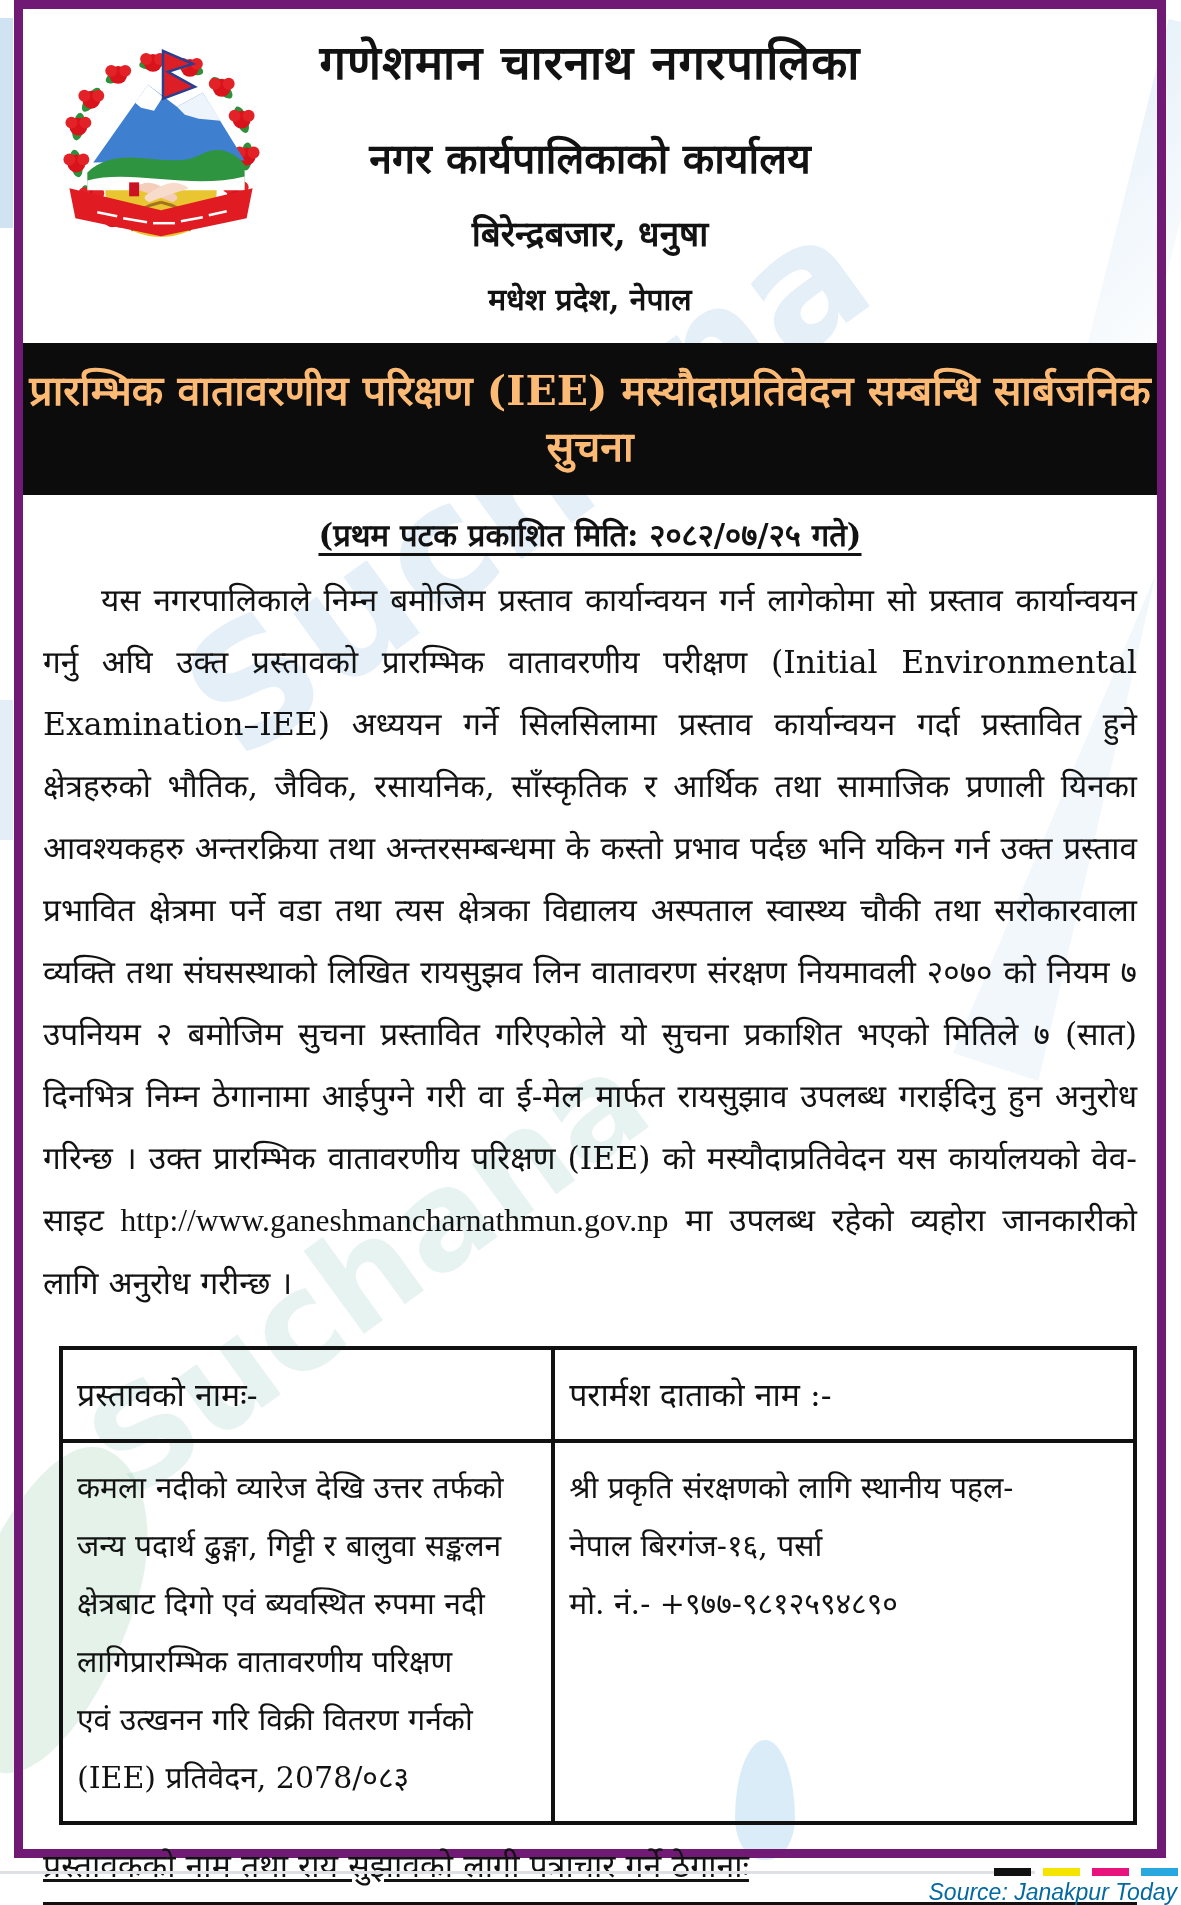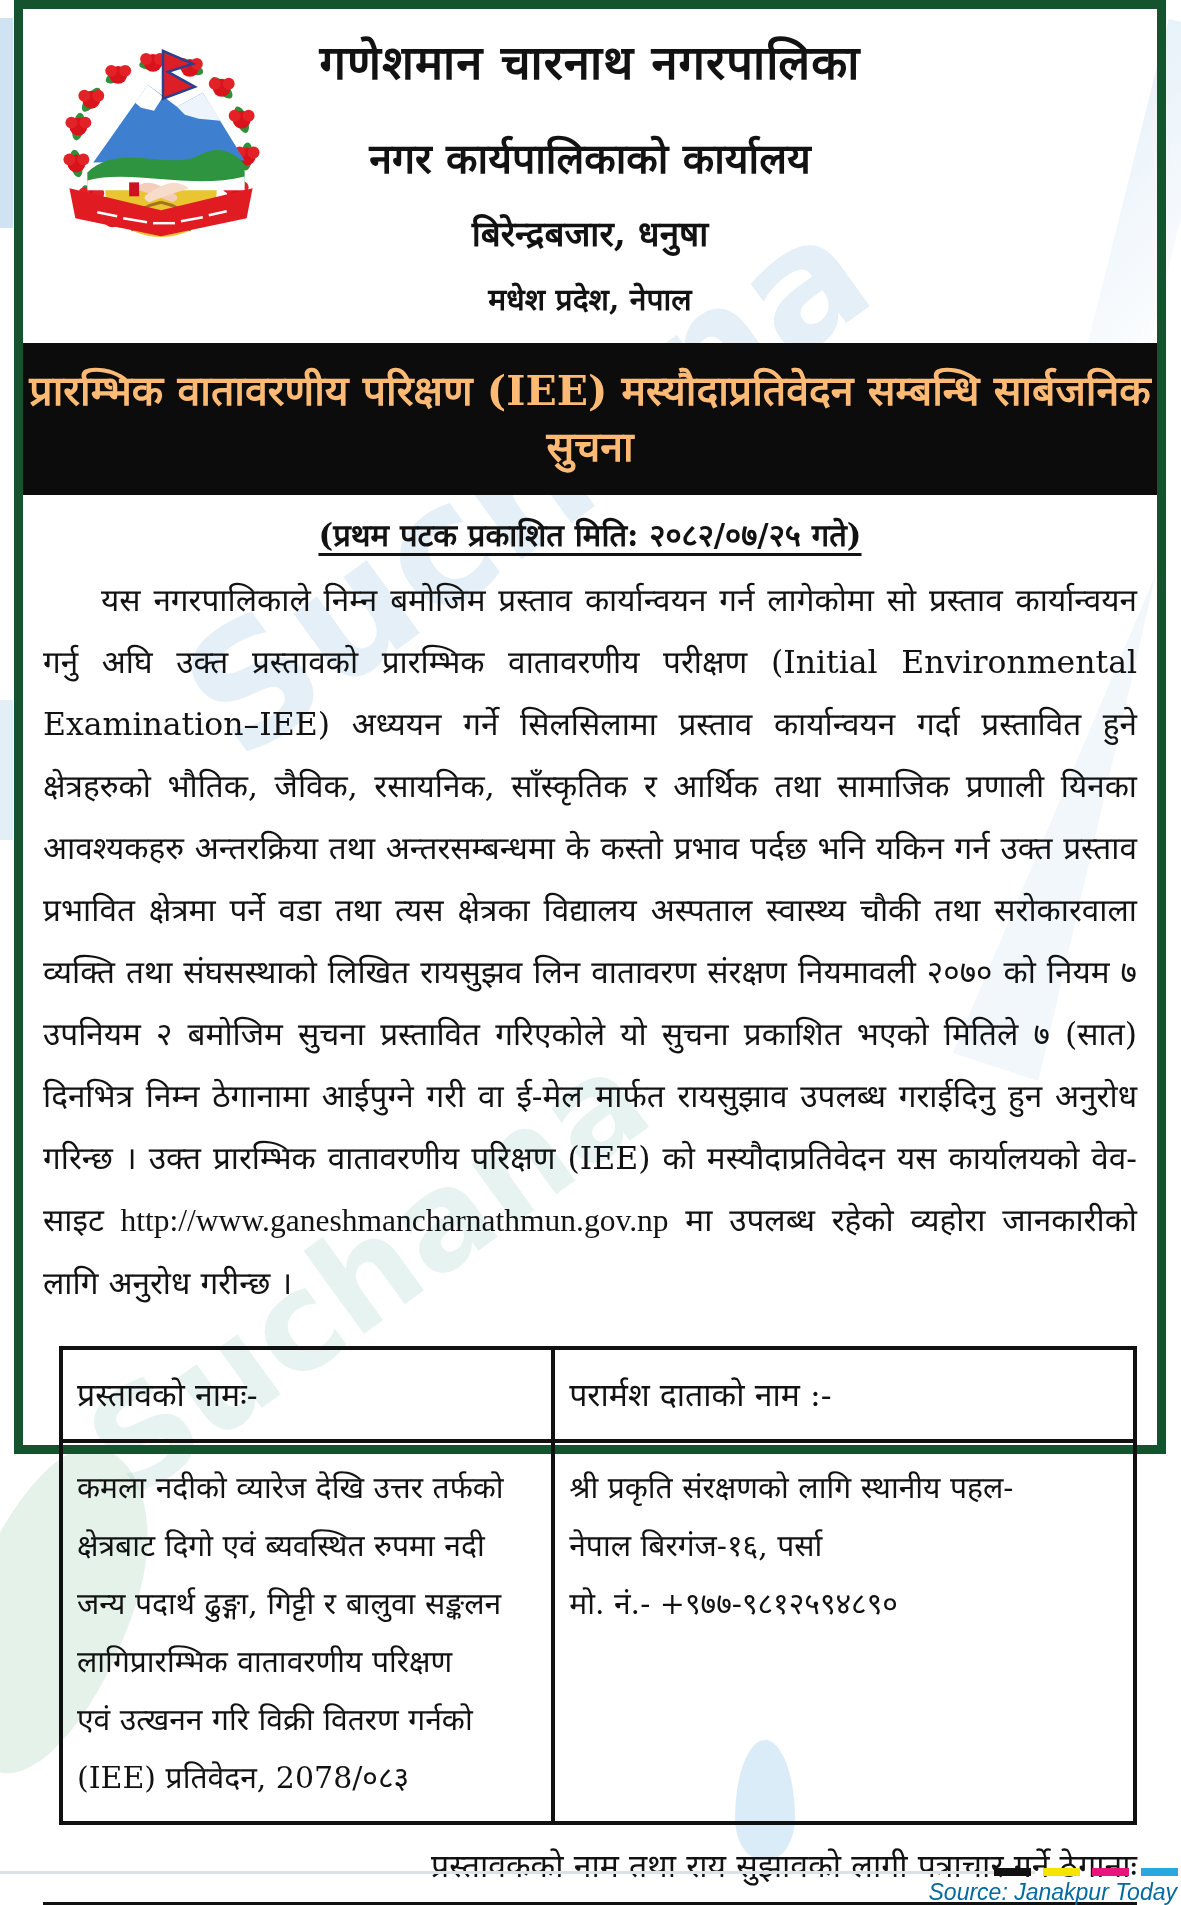"गणेशमान चारनाथ नगरपालिका" .frame { border: 9px solid #14532d -> 9px solid #701a75; height: 1454px -> 1858px }
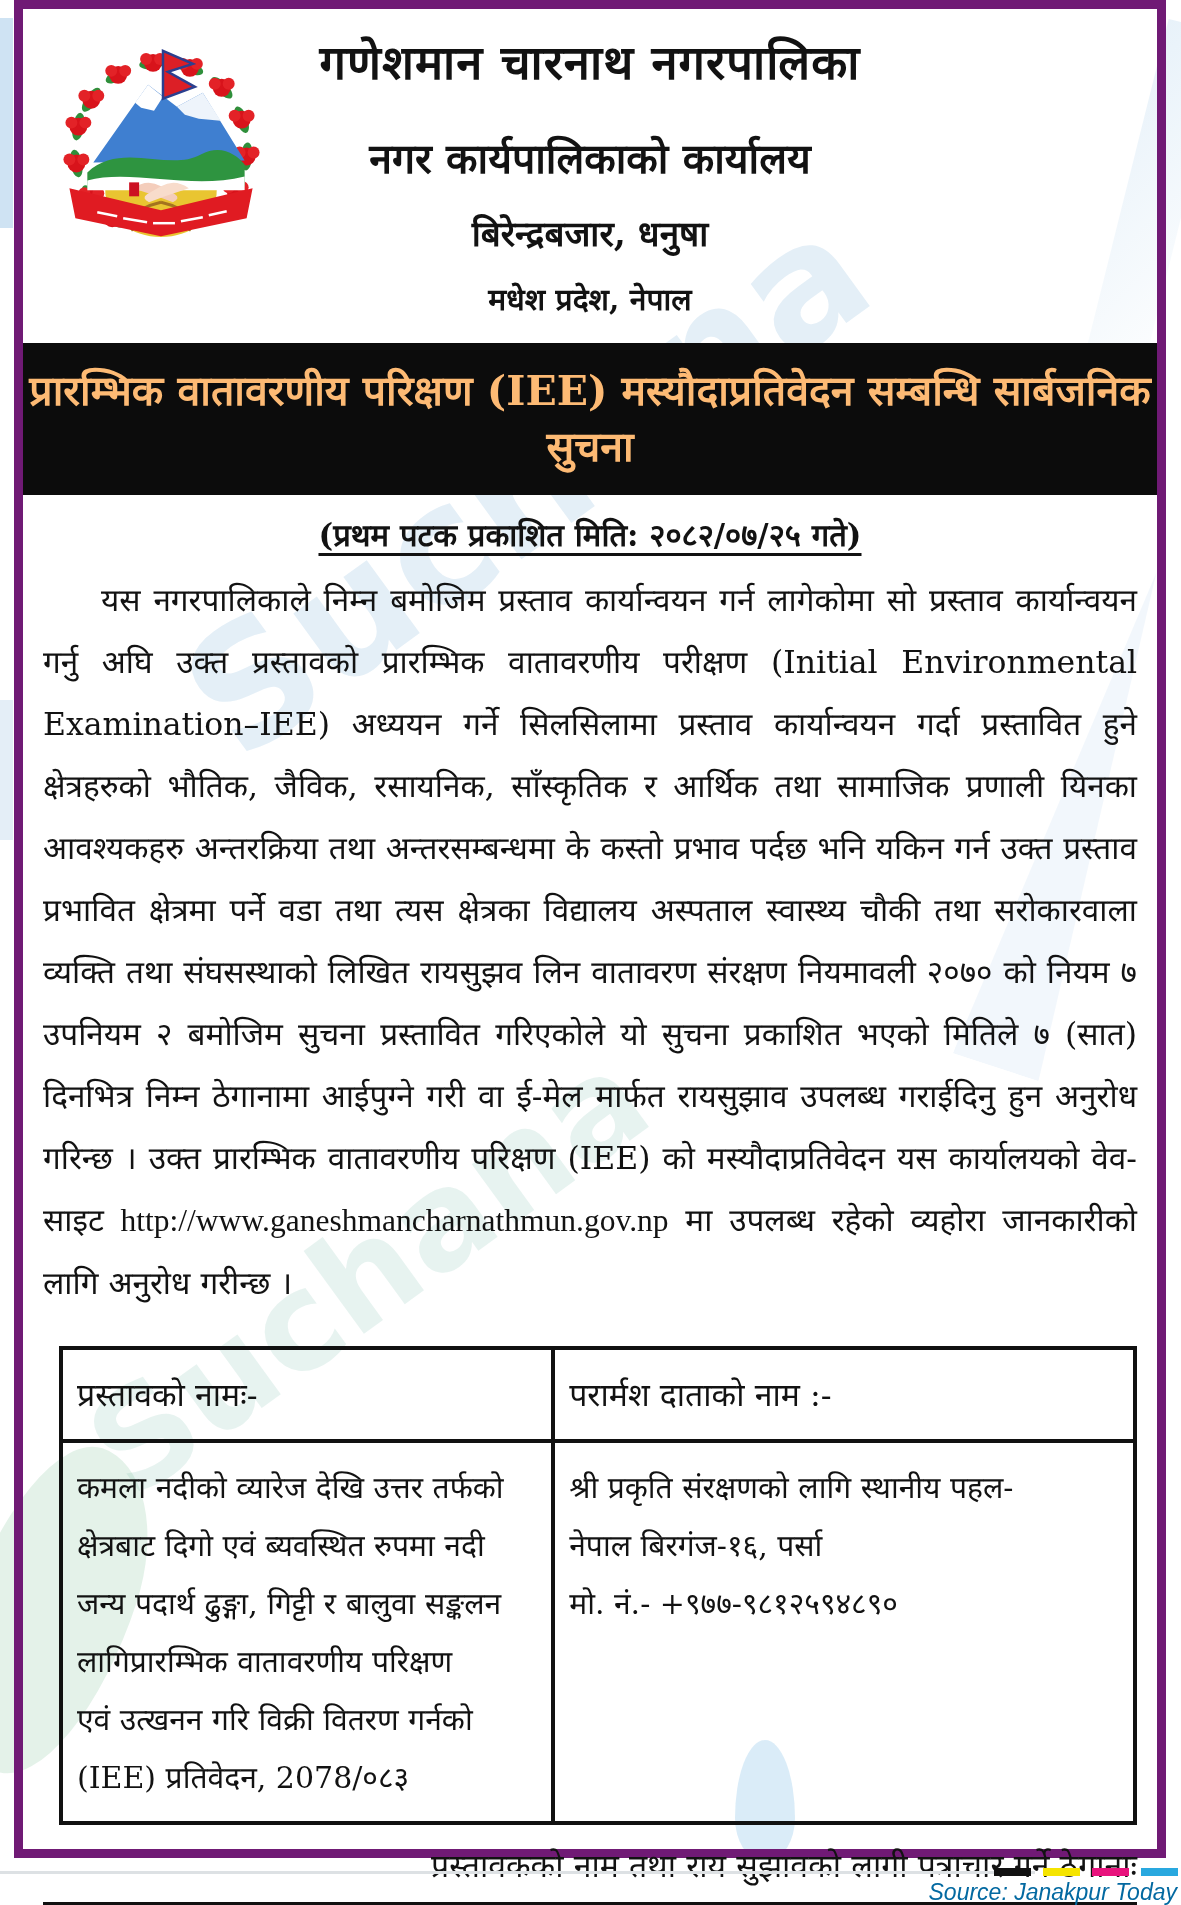"क्षेत्रबाट दिगो एवं ब्यवस्थित रुपमा" div { order: before "जन्य पदार्थ ढुङ्गा, गिट्टी र" -> after "जन्य पदार्थ ढुङ्गा, गिट्टी र" }
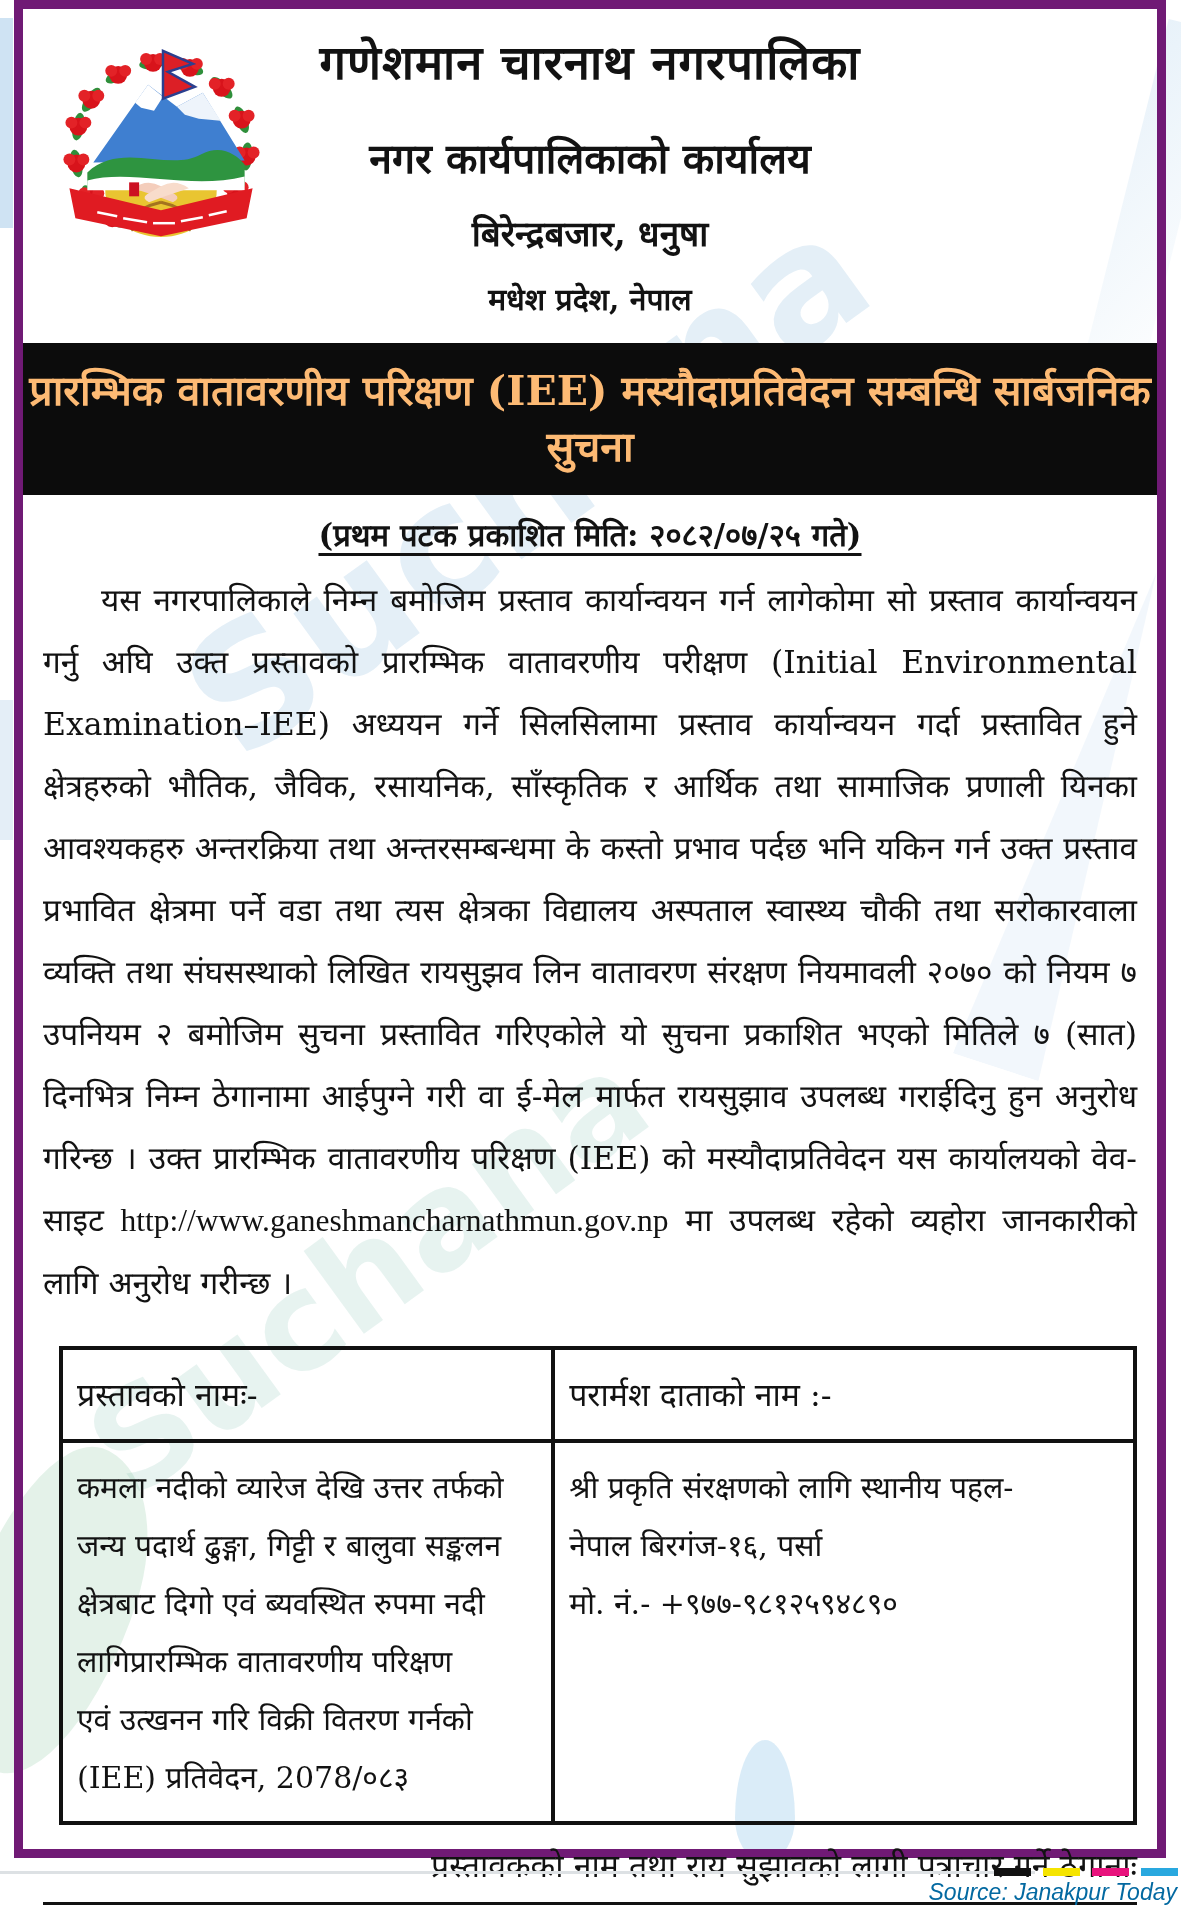"प्रस्तावकको नाम तथा राय सुझावको" .addr-heading { text-align: right -> left; text-decoration: none -> underline }
